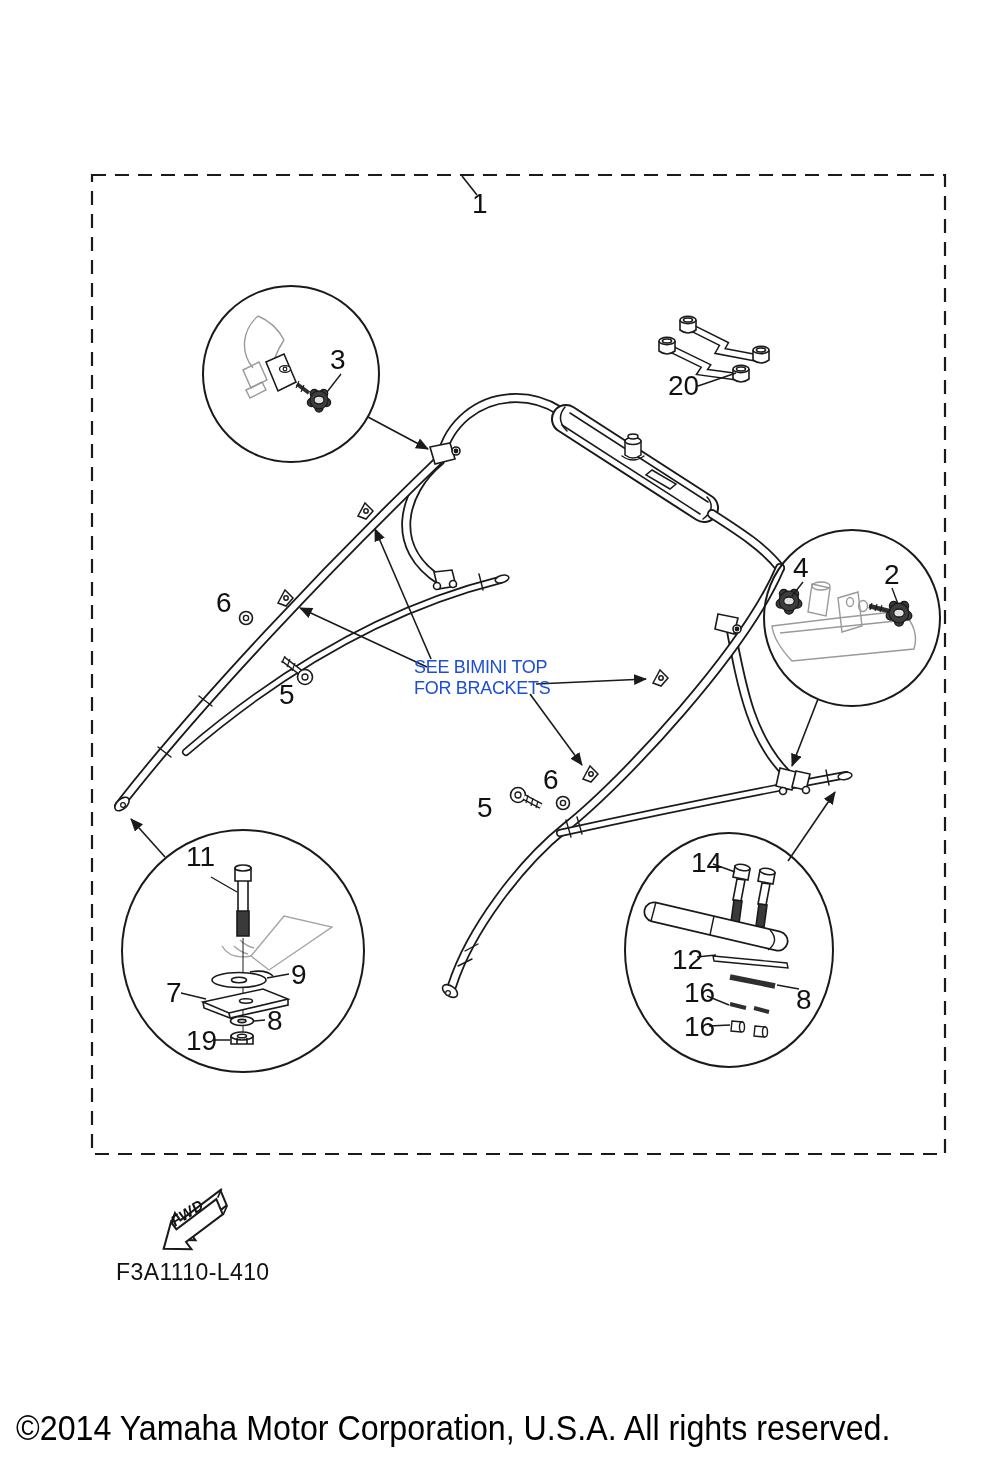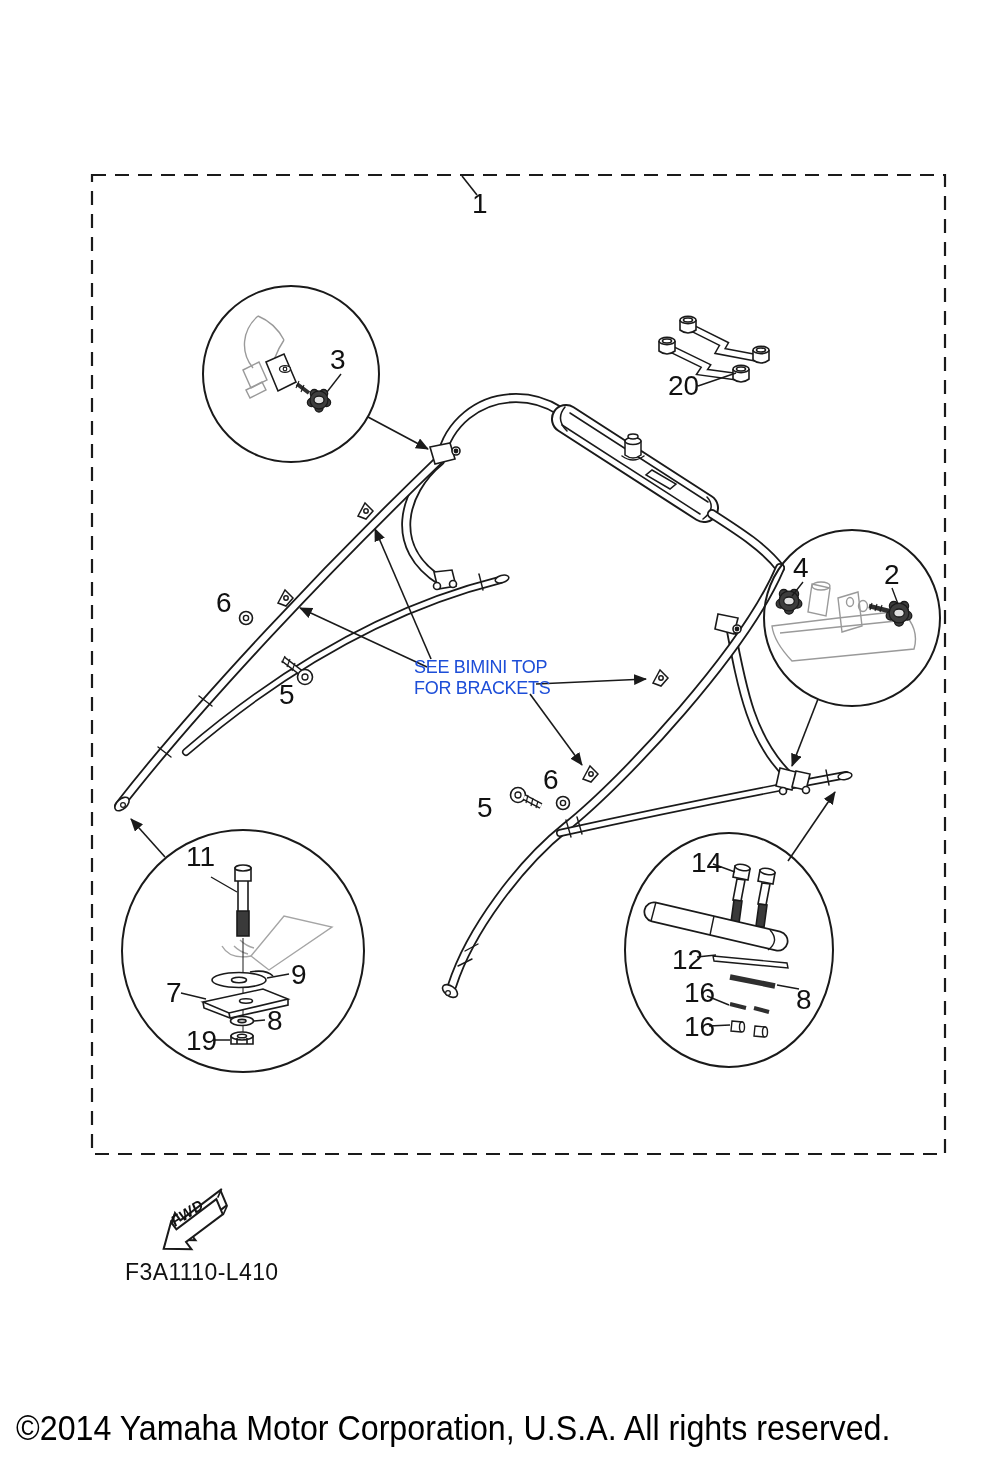"F3A1110-L410" .diagram-code { margin-left: 9px -> none }
